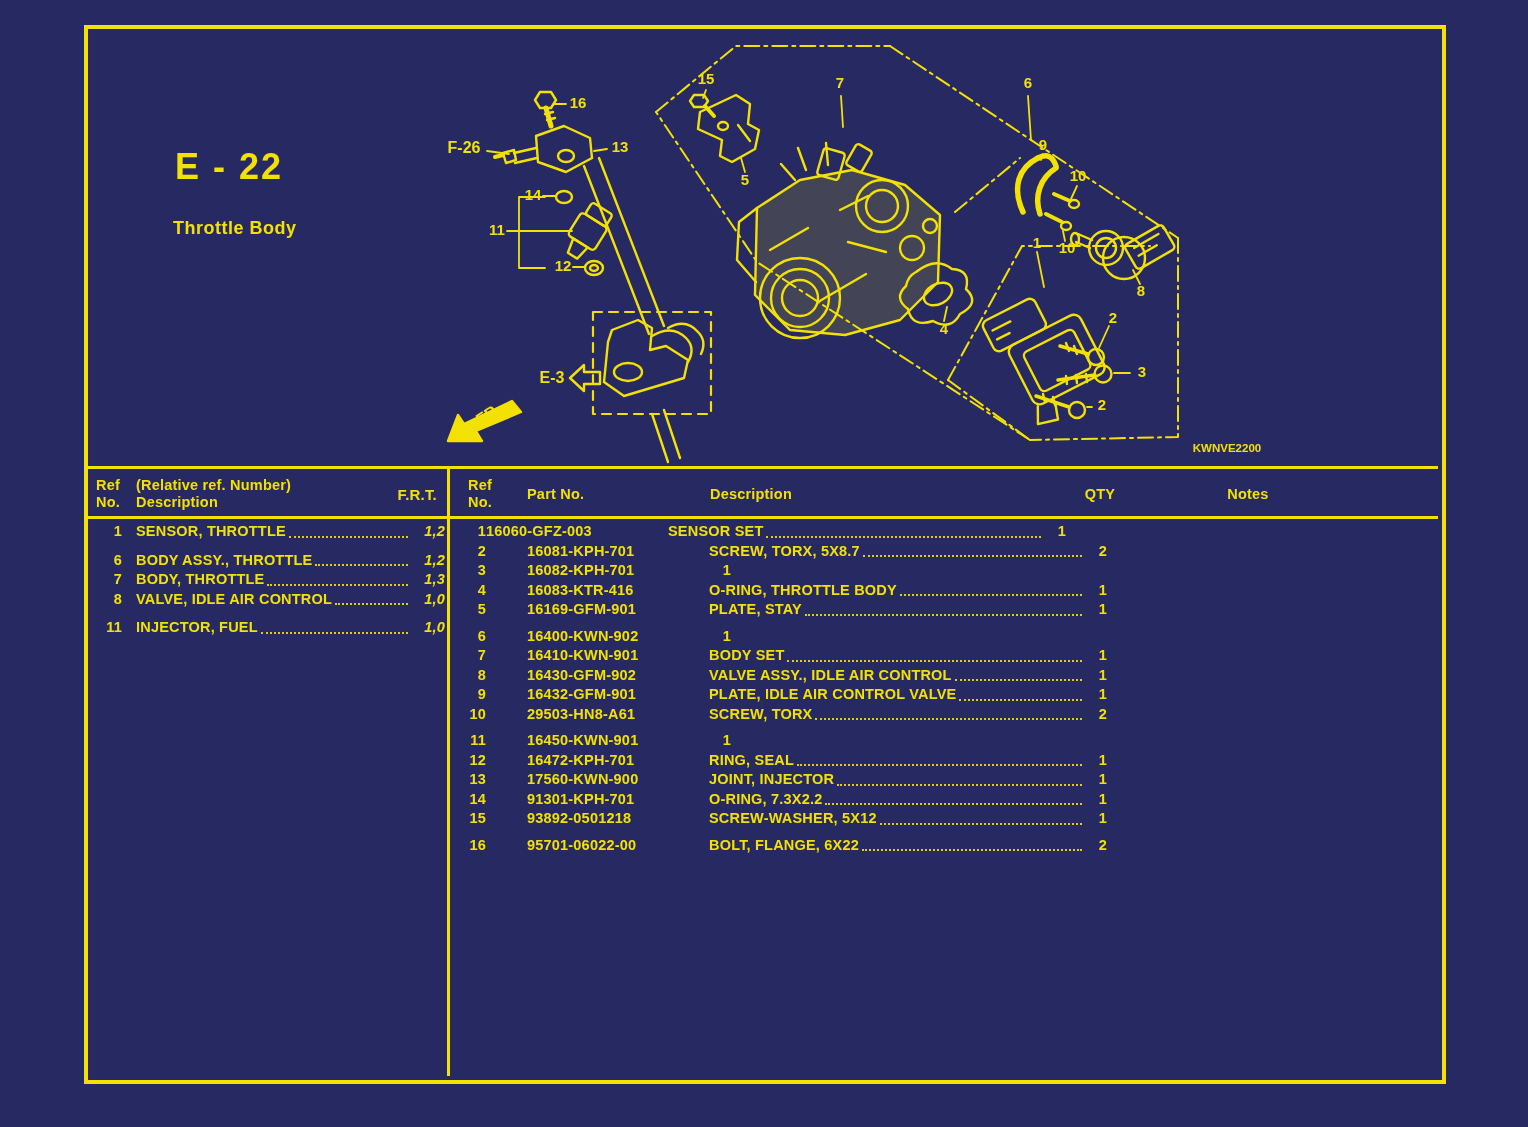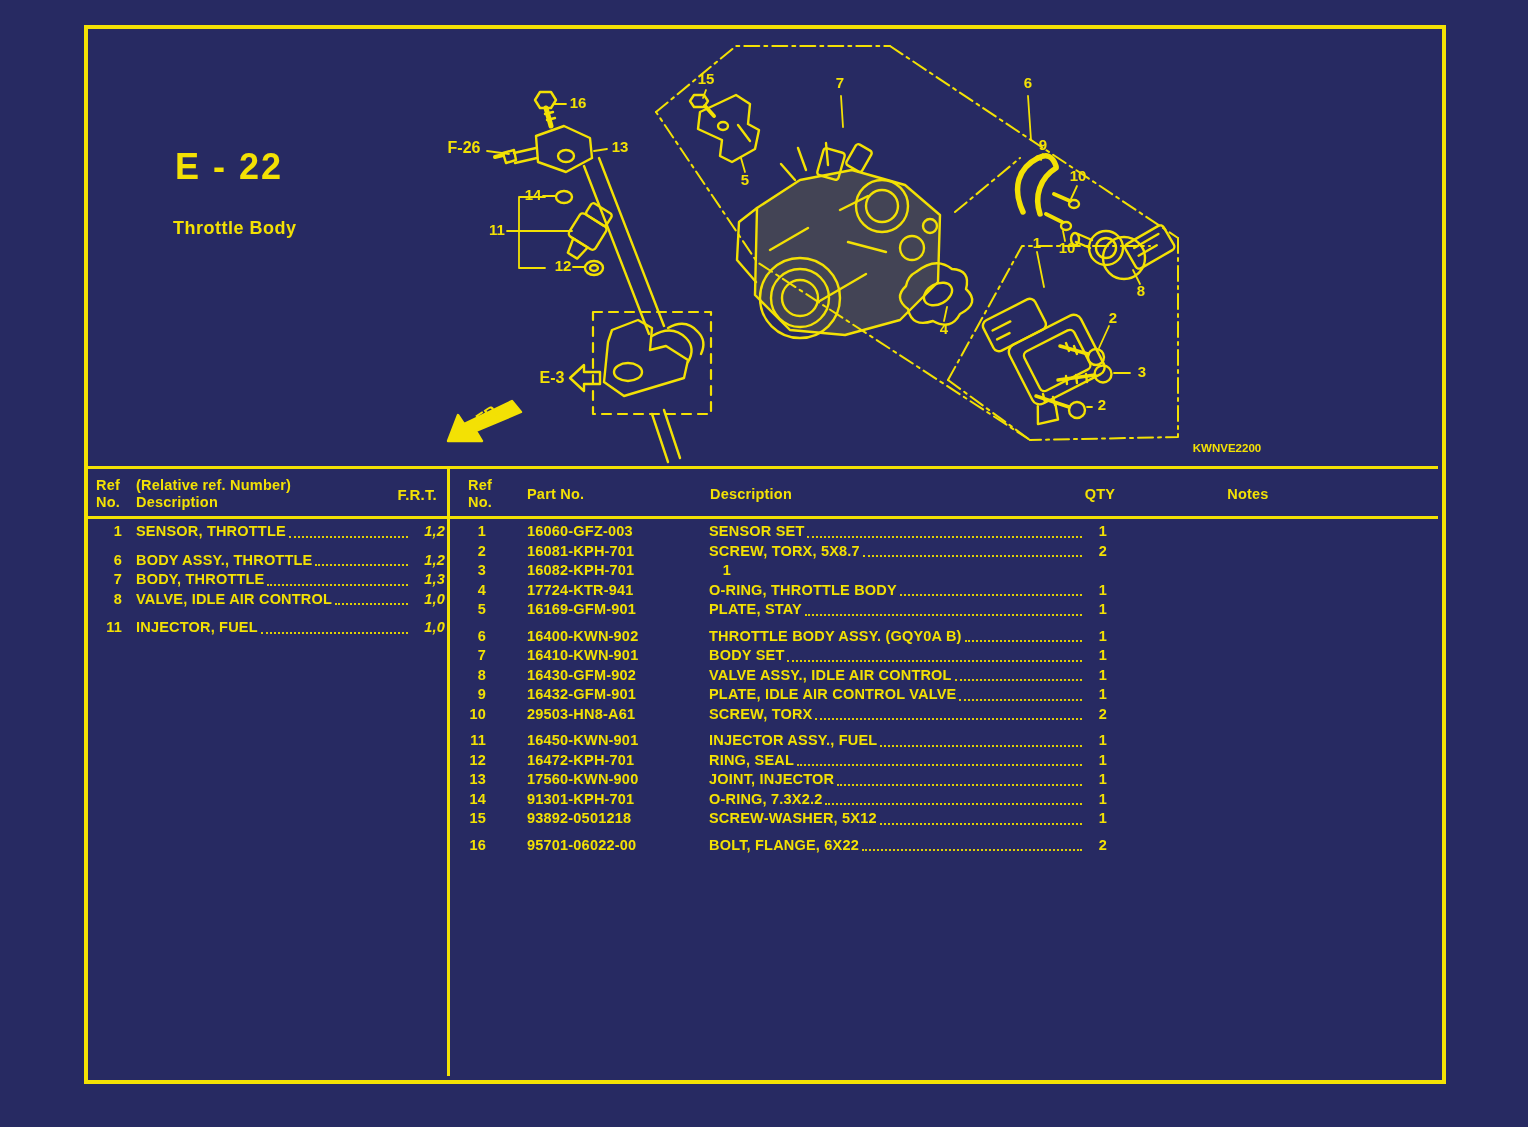"16060-GFZ-003" div { margin-left: 41px -> none }
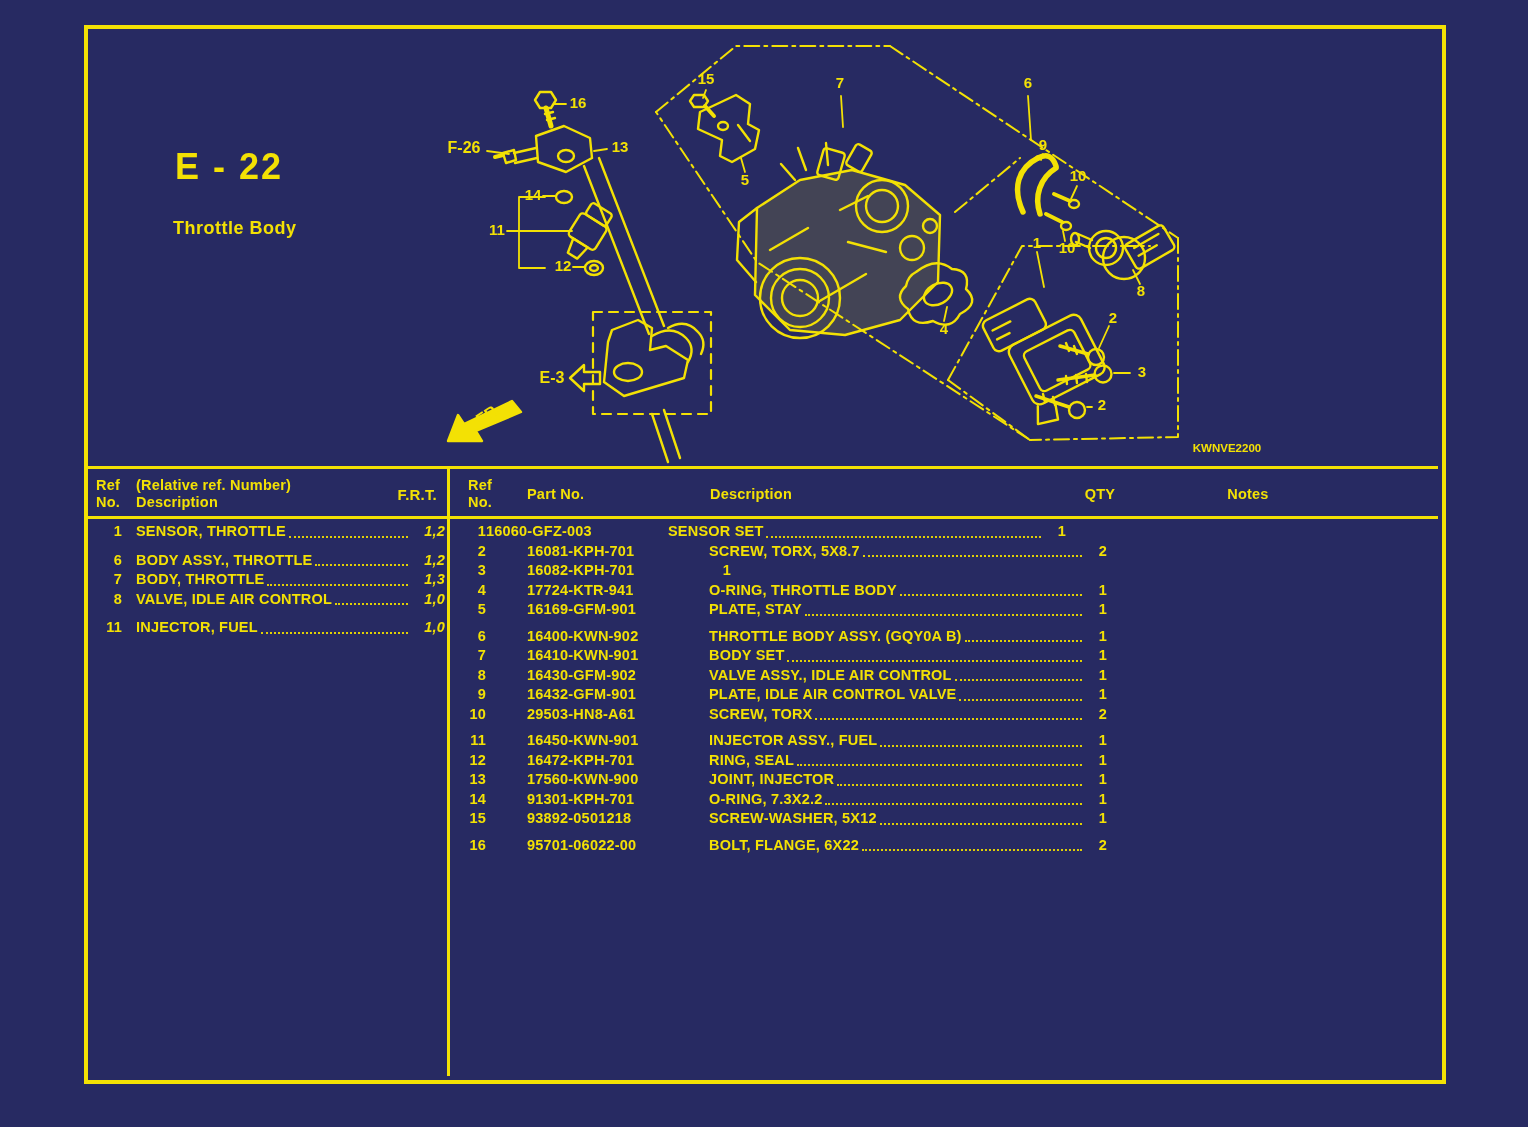"17724-KTR-941" div { text: 17724-KTR-941 -> 16083-KTR-416 }
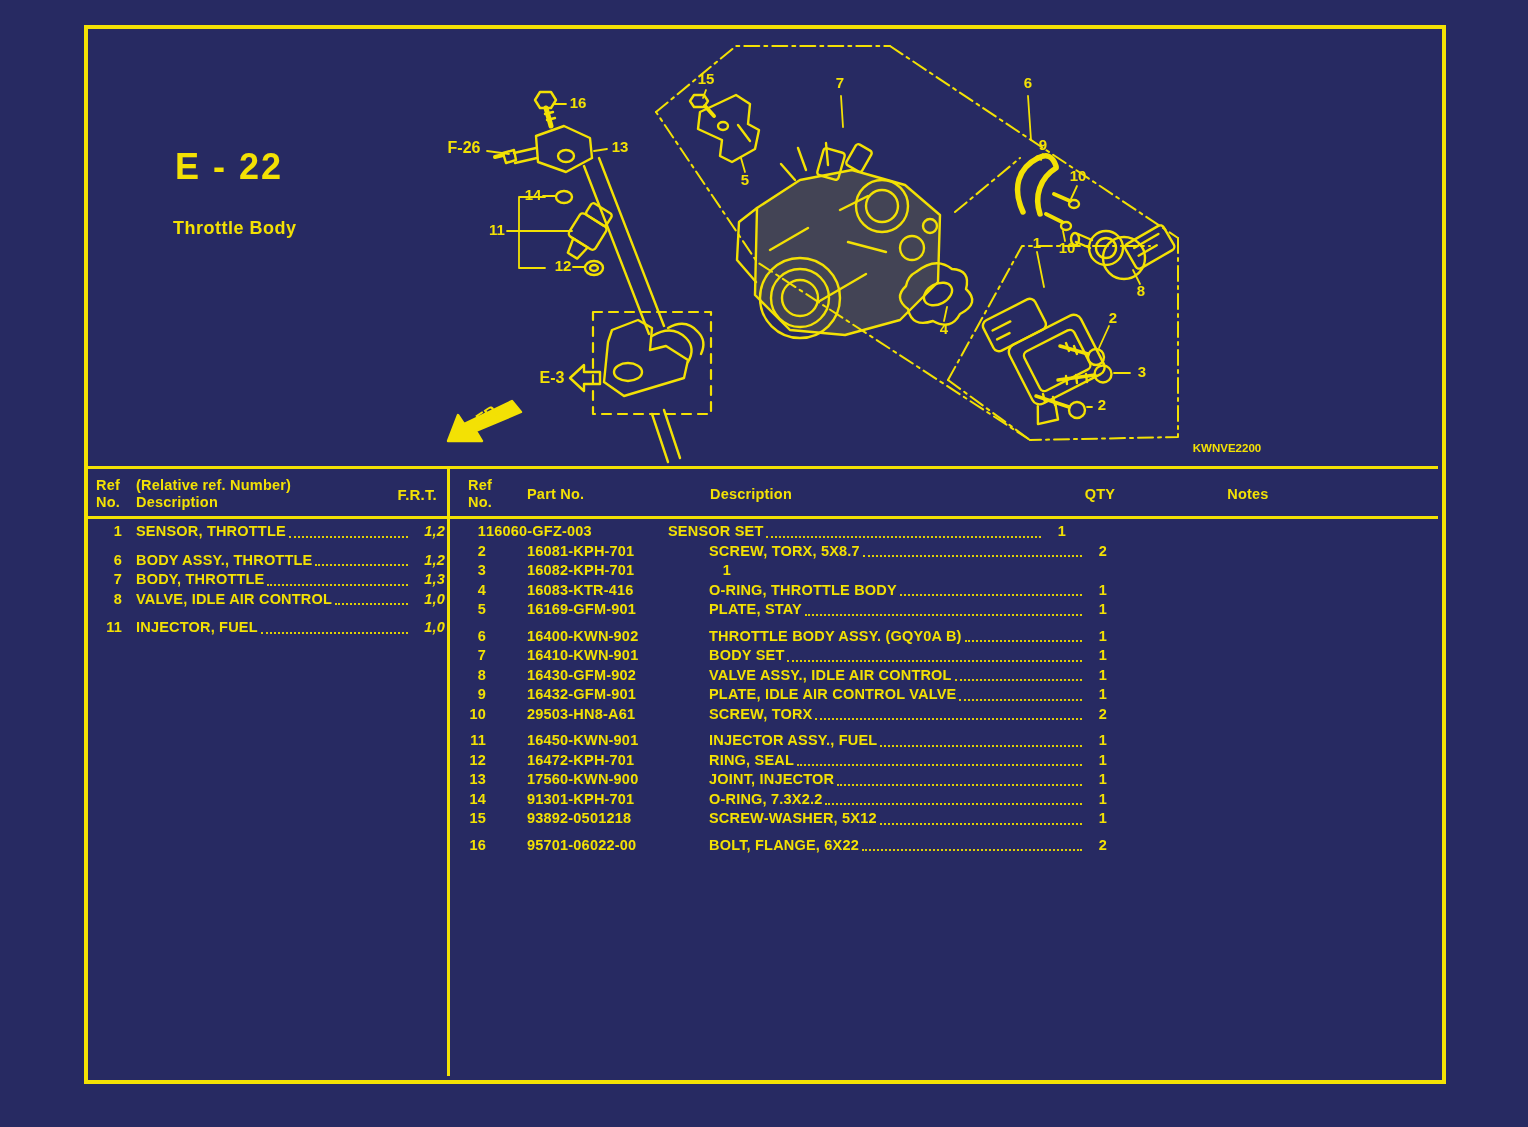"THROTTLE BODY ASSY. (GQY0A B)" div.desc-wrap { html: <div> <span>THROTTLE BODY ASSY. (GQY0A B)</span> <span></span> </div> -> none }
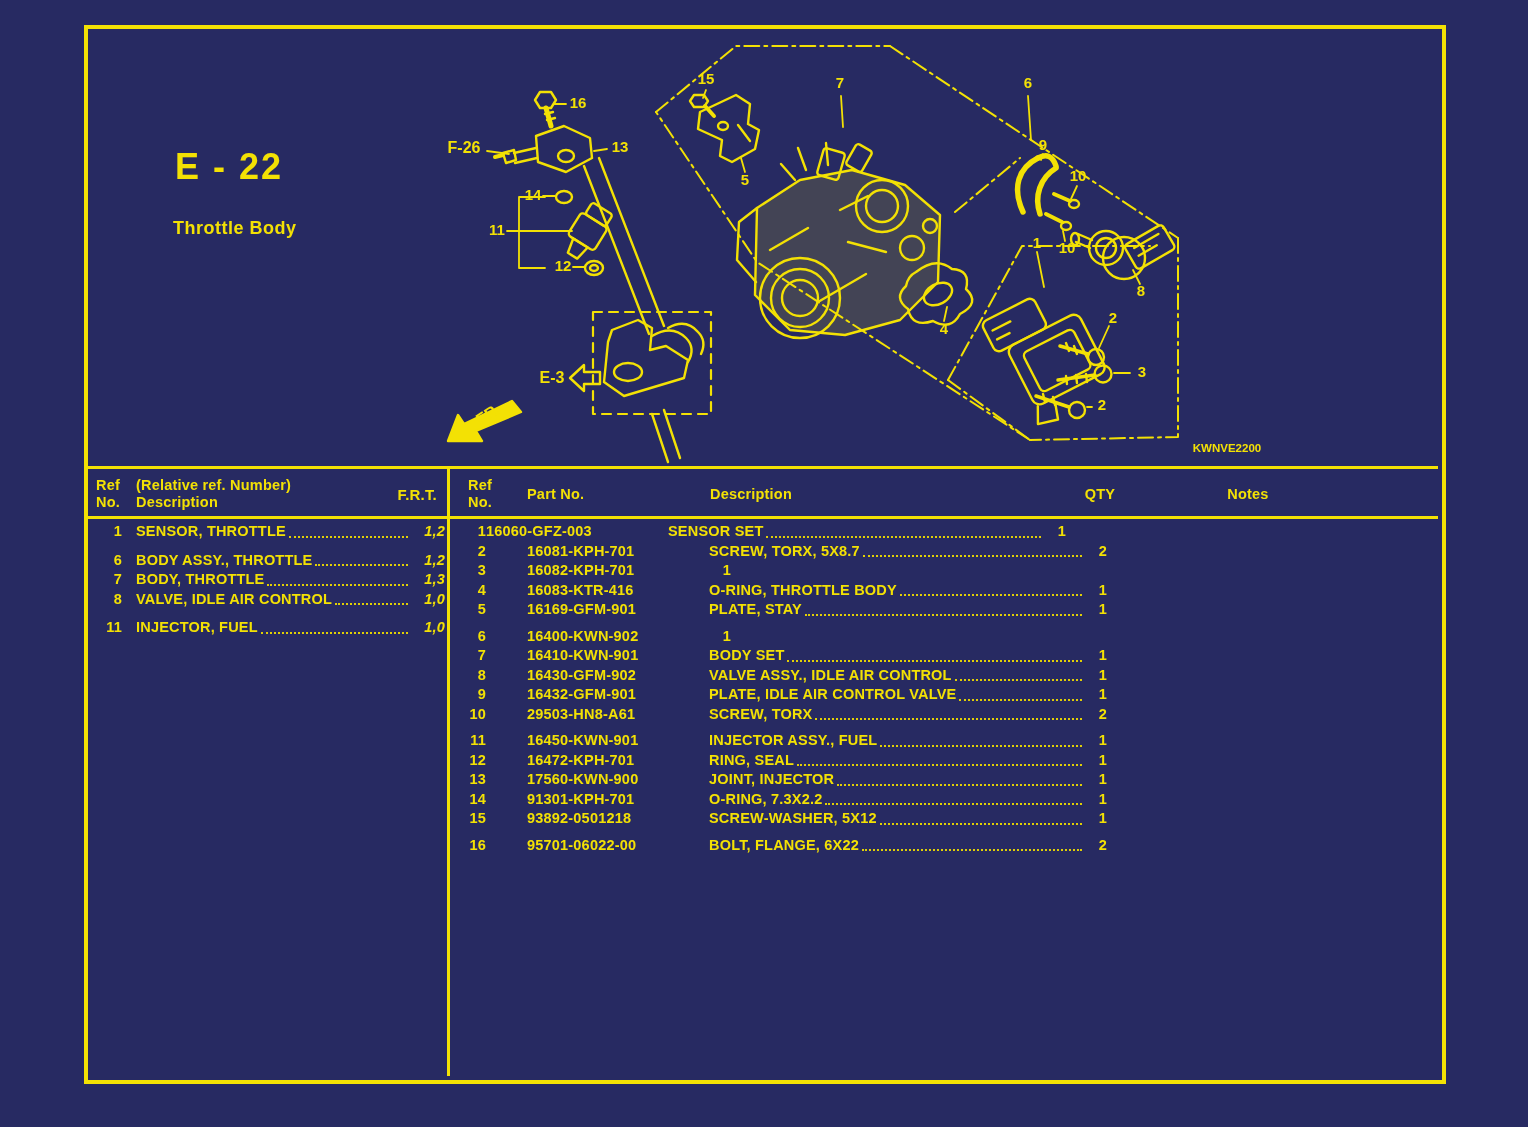"INJECTOR ASSY., FUEL" div.desc-wrap { html: <div> <span>INJECTOR ASSY., FUEL</span> <span></span> </div> -> none }
